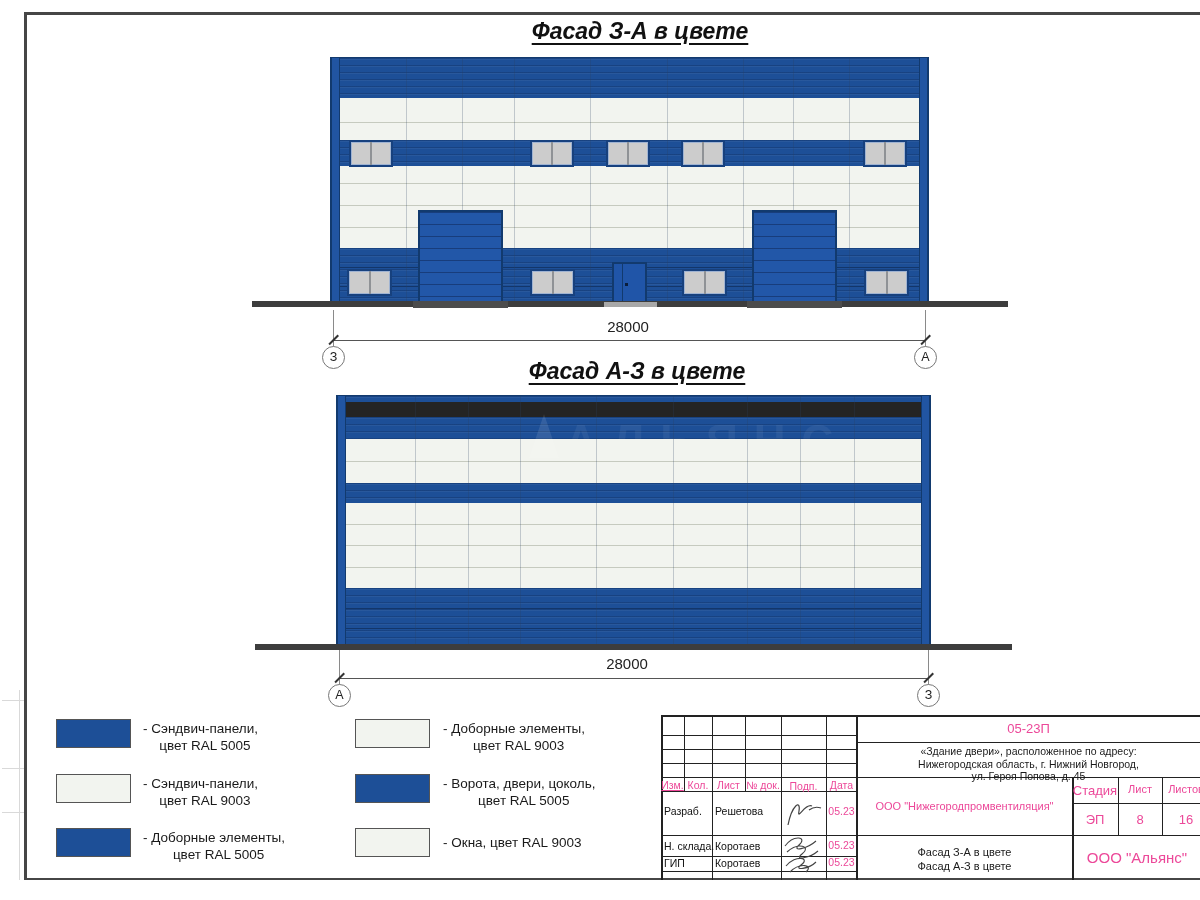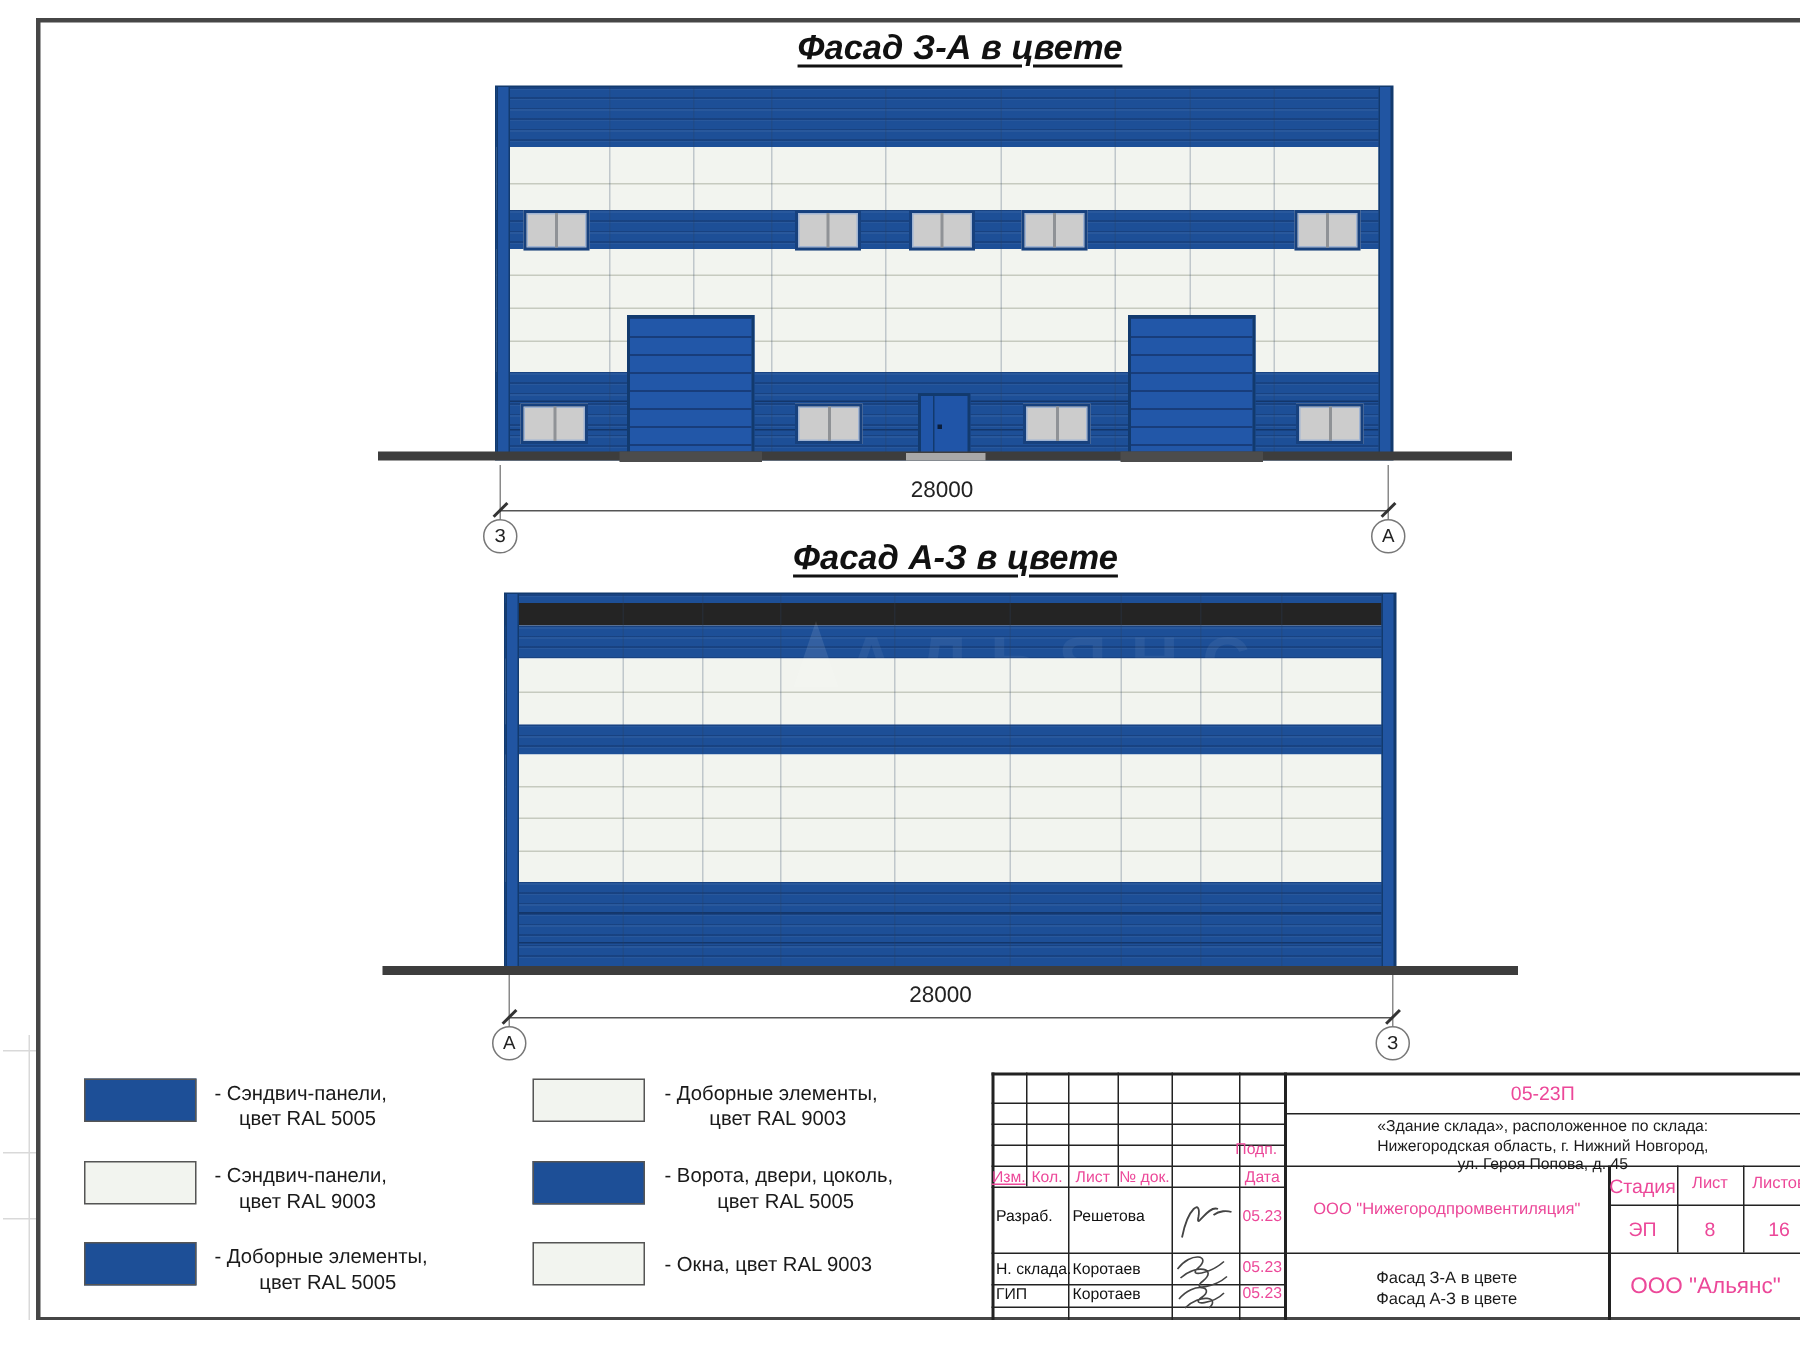"«Здание склада», расположенное по" div { text: склада», расположенное по склада -> двери», расположенное по адресу }
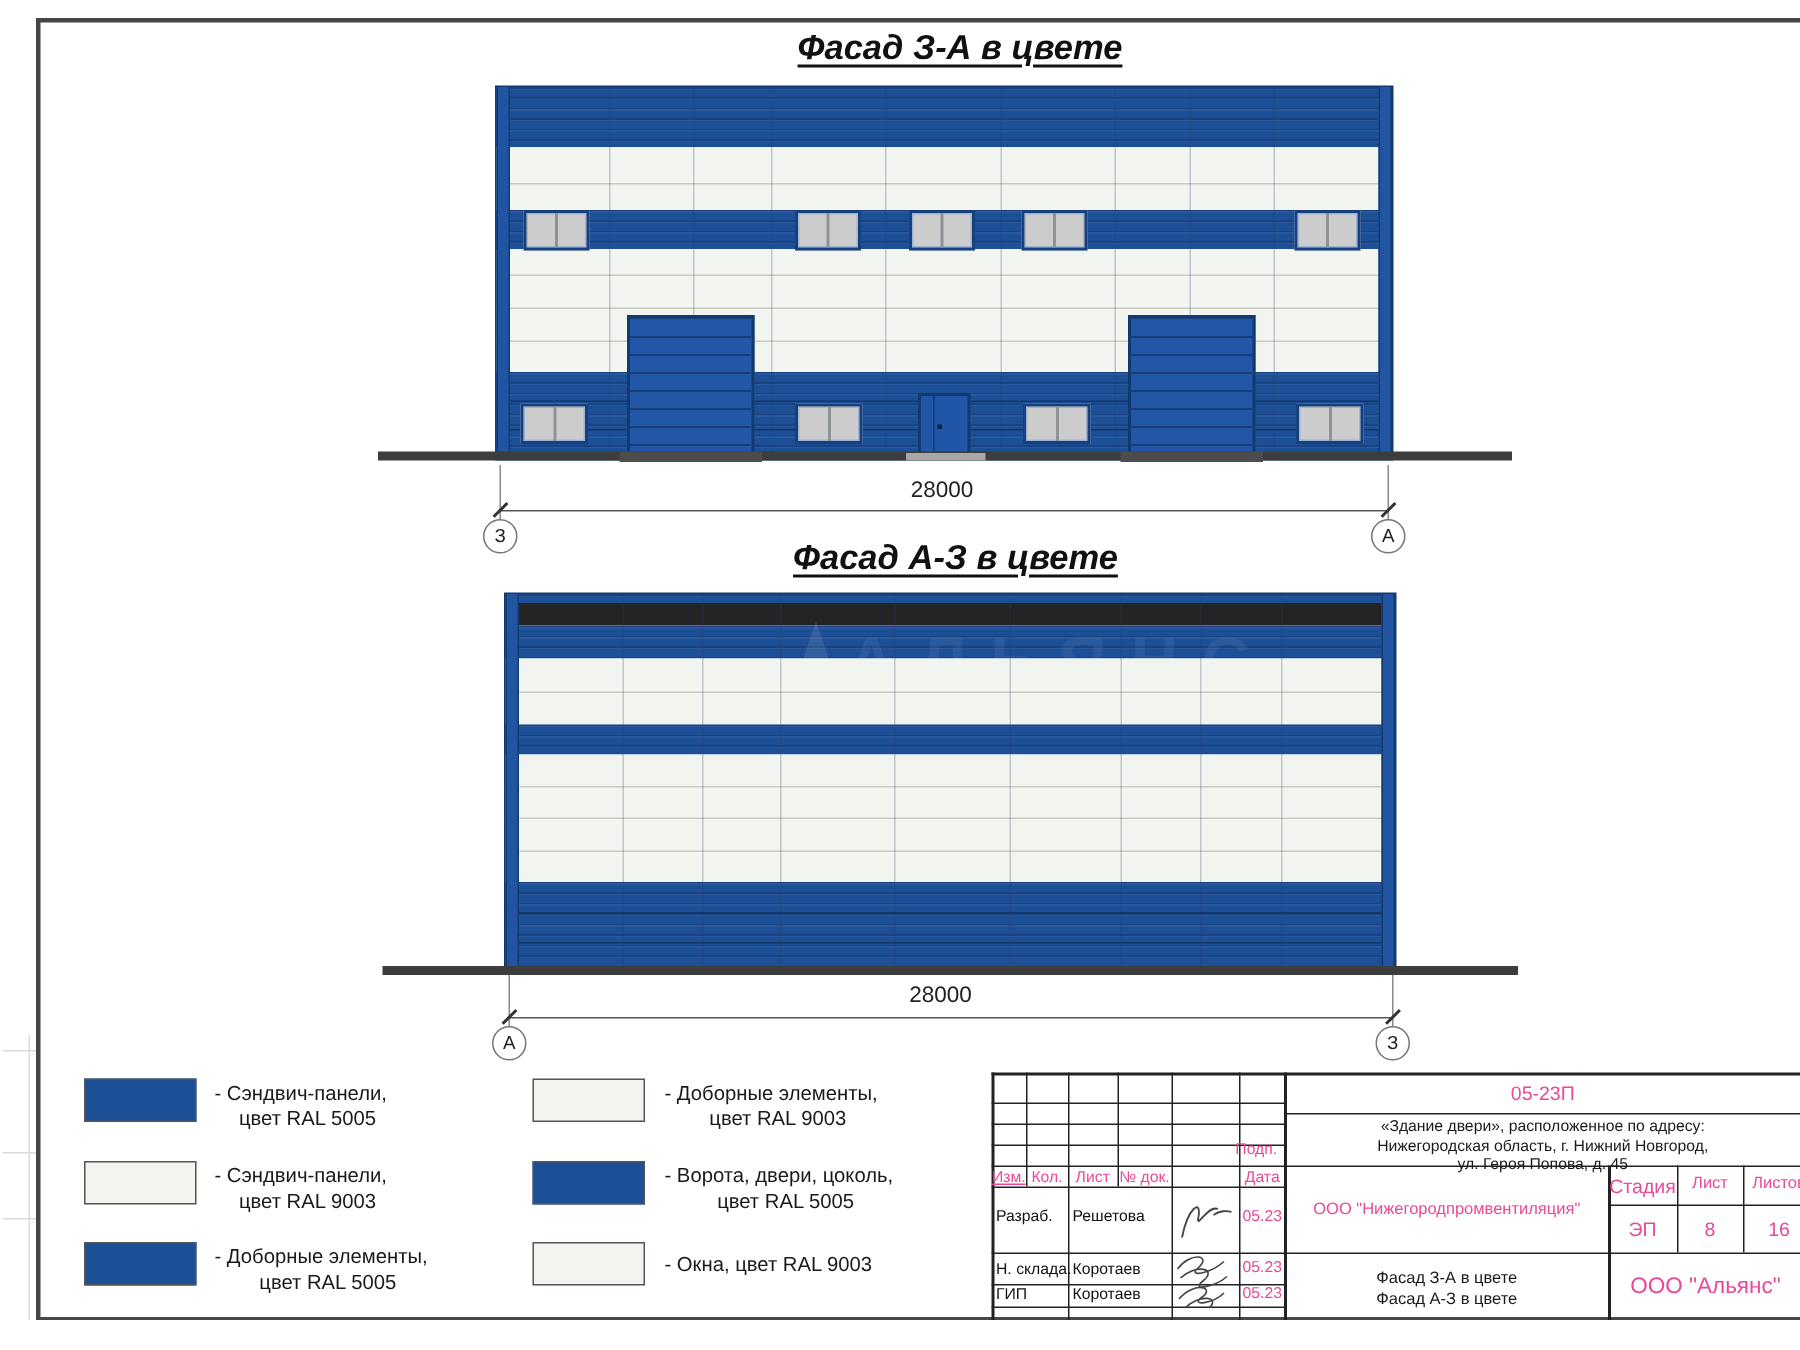"Подп." div.tbc { padding-left: 34px -> none; top: 760px -> 780px }
